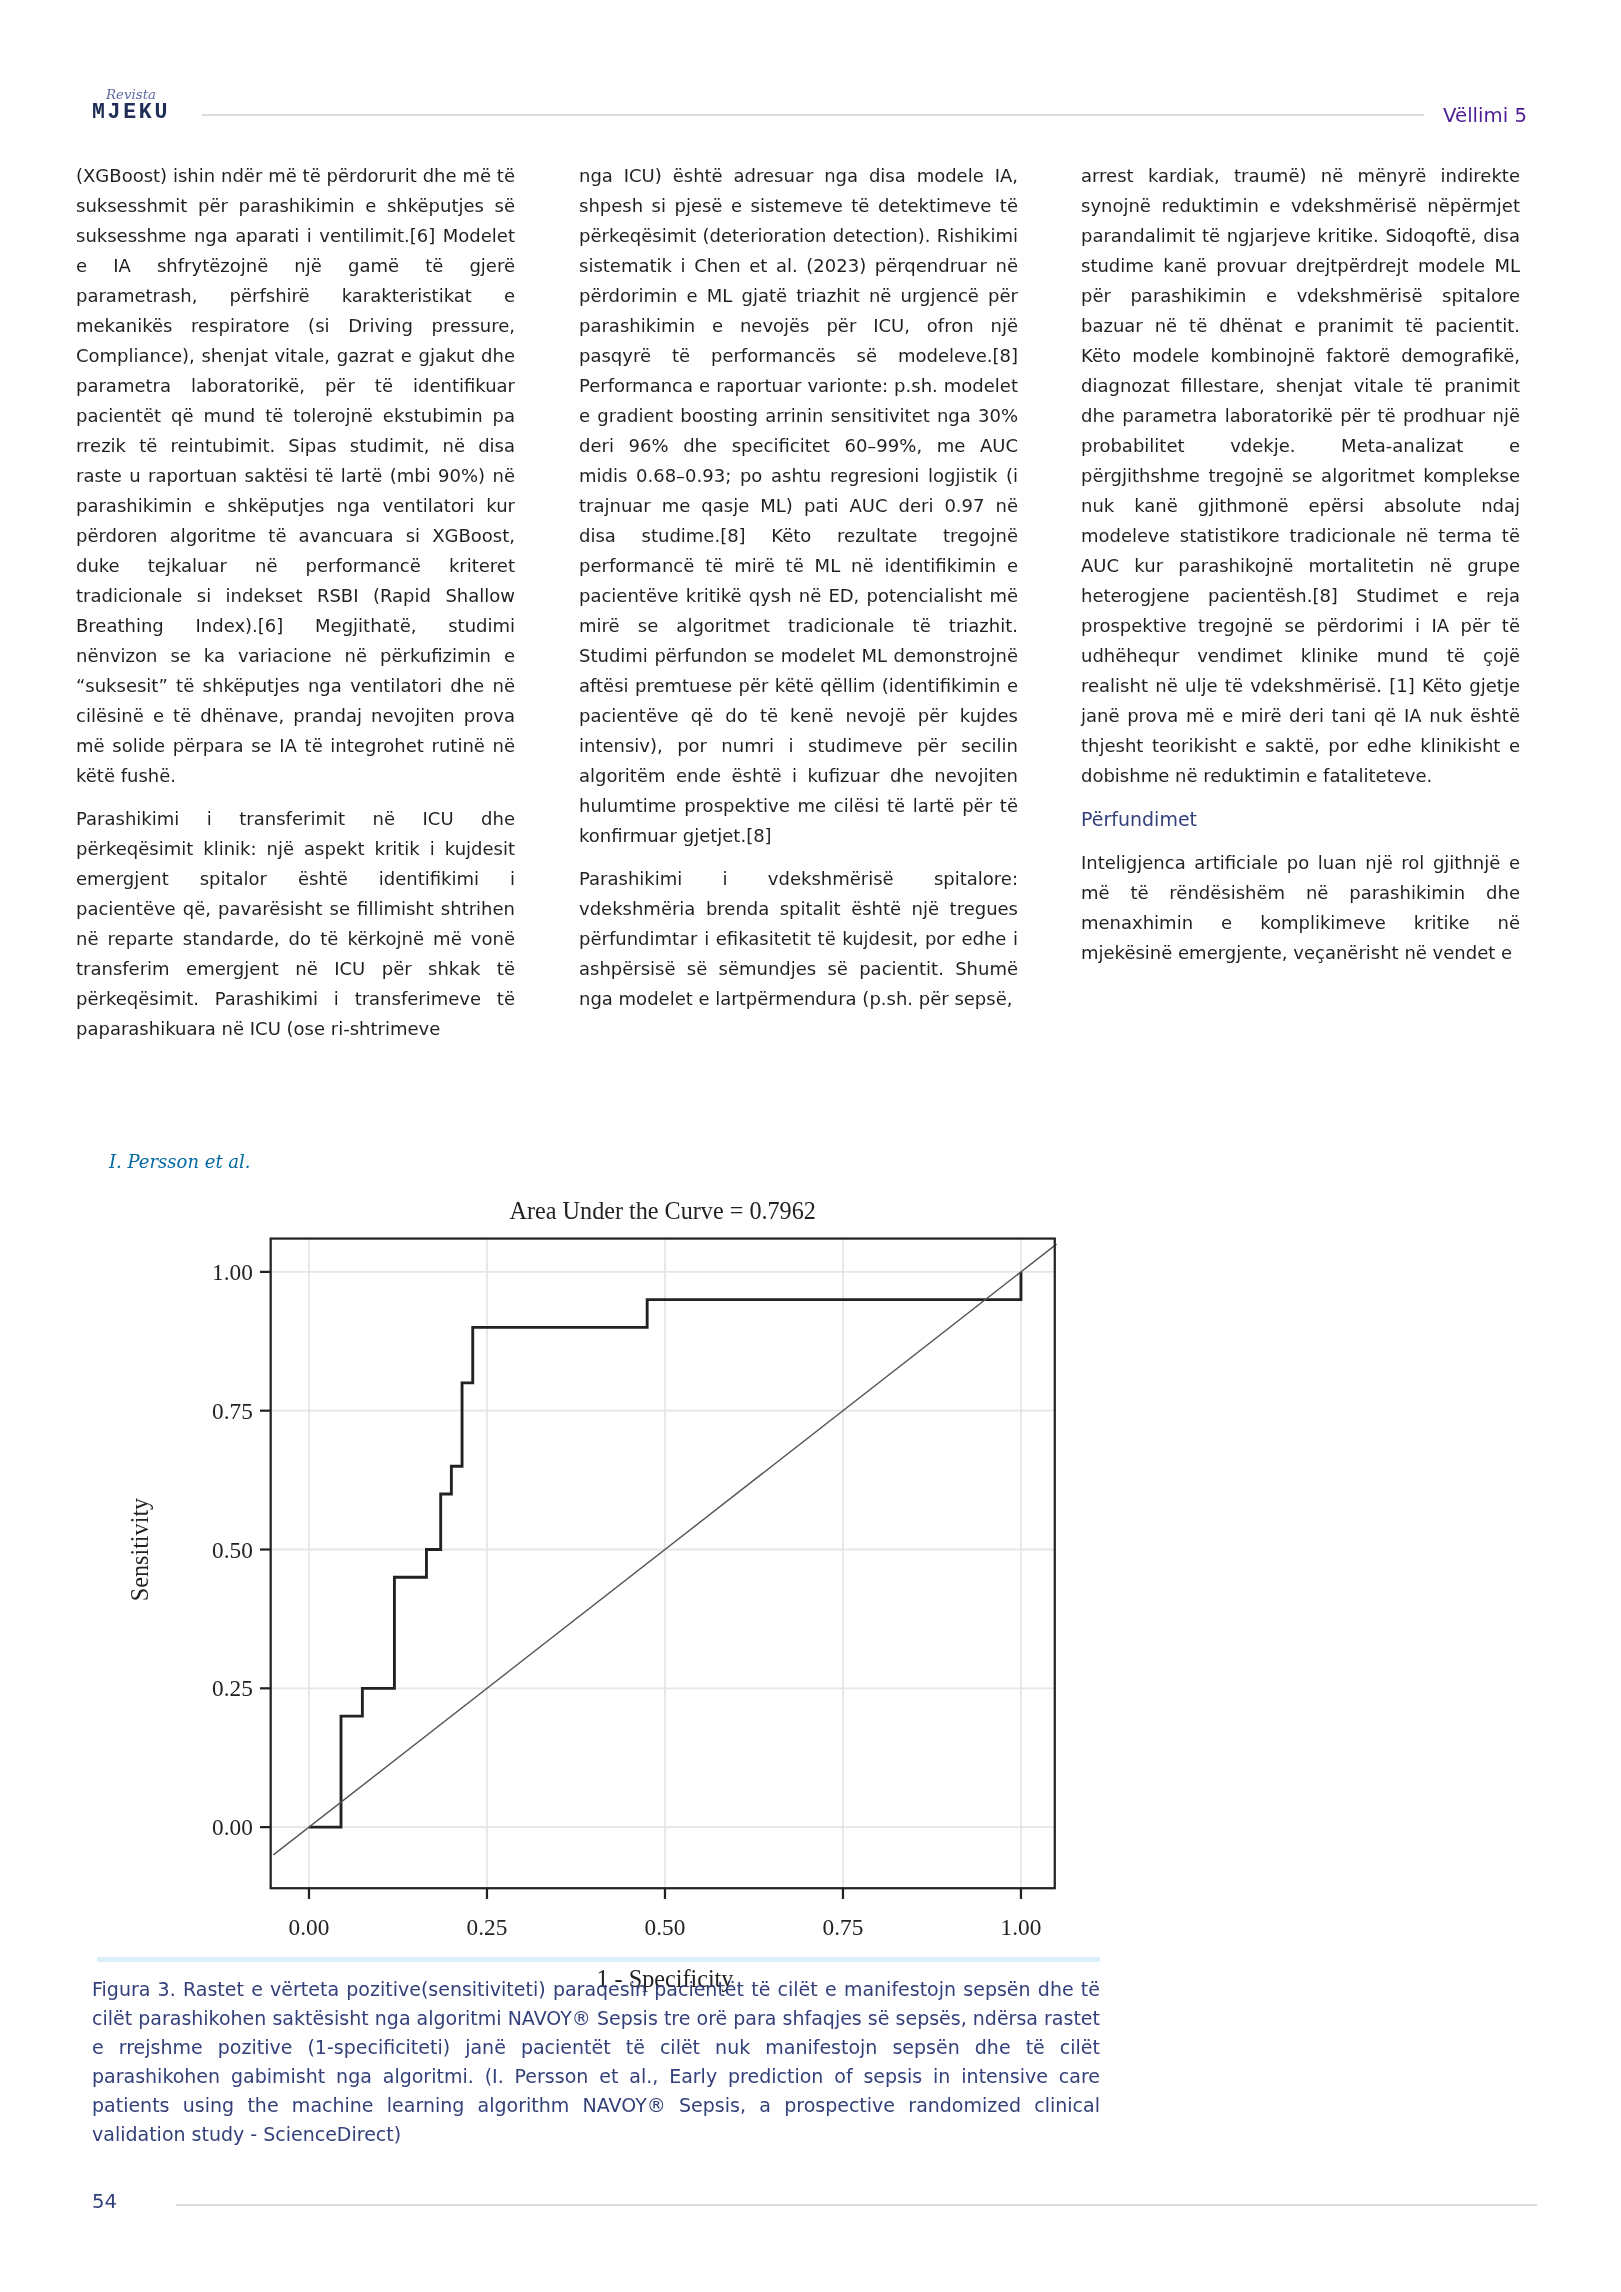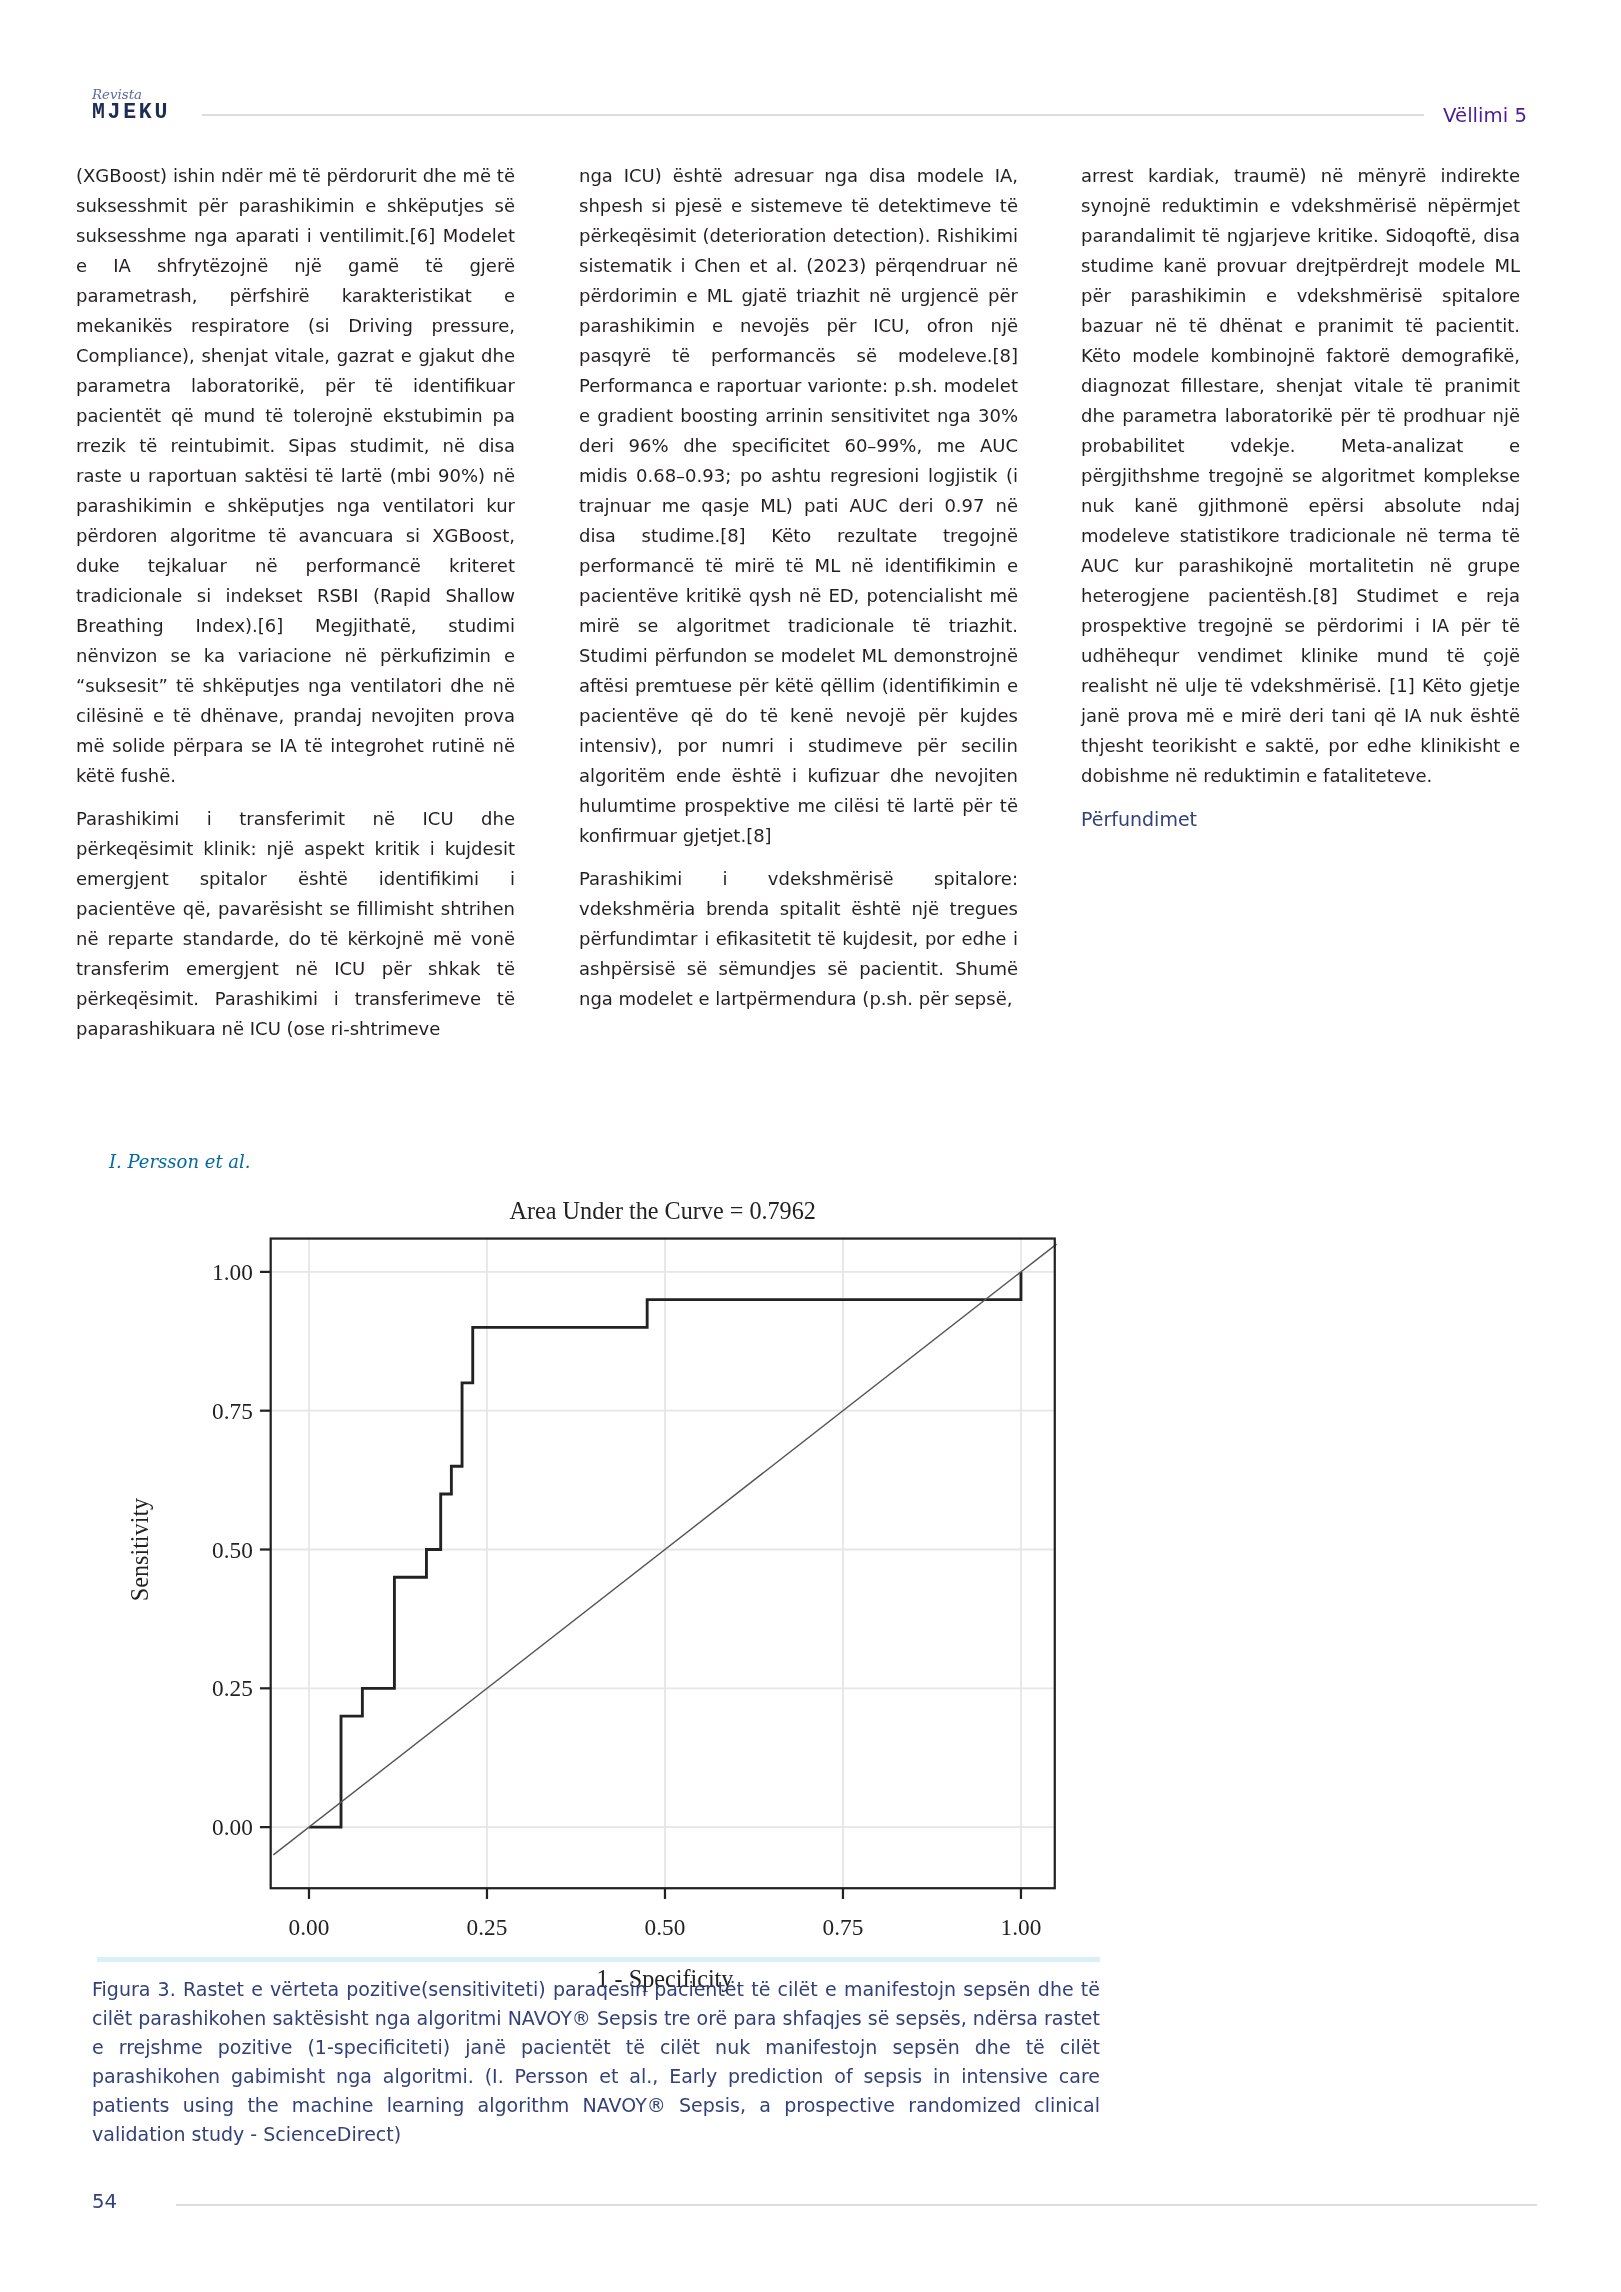"Revista" .logo-small { text-align: none -> center }
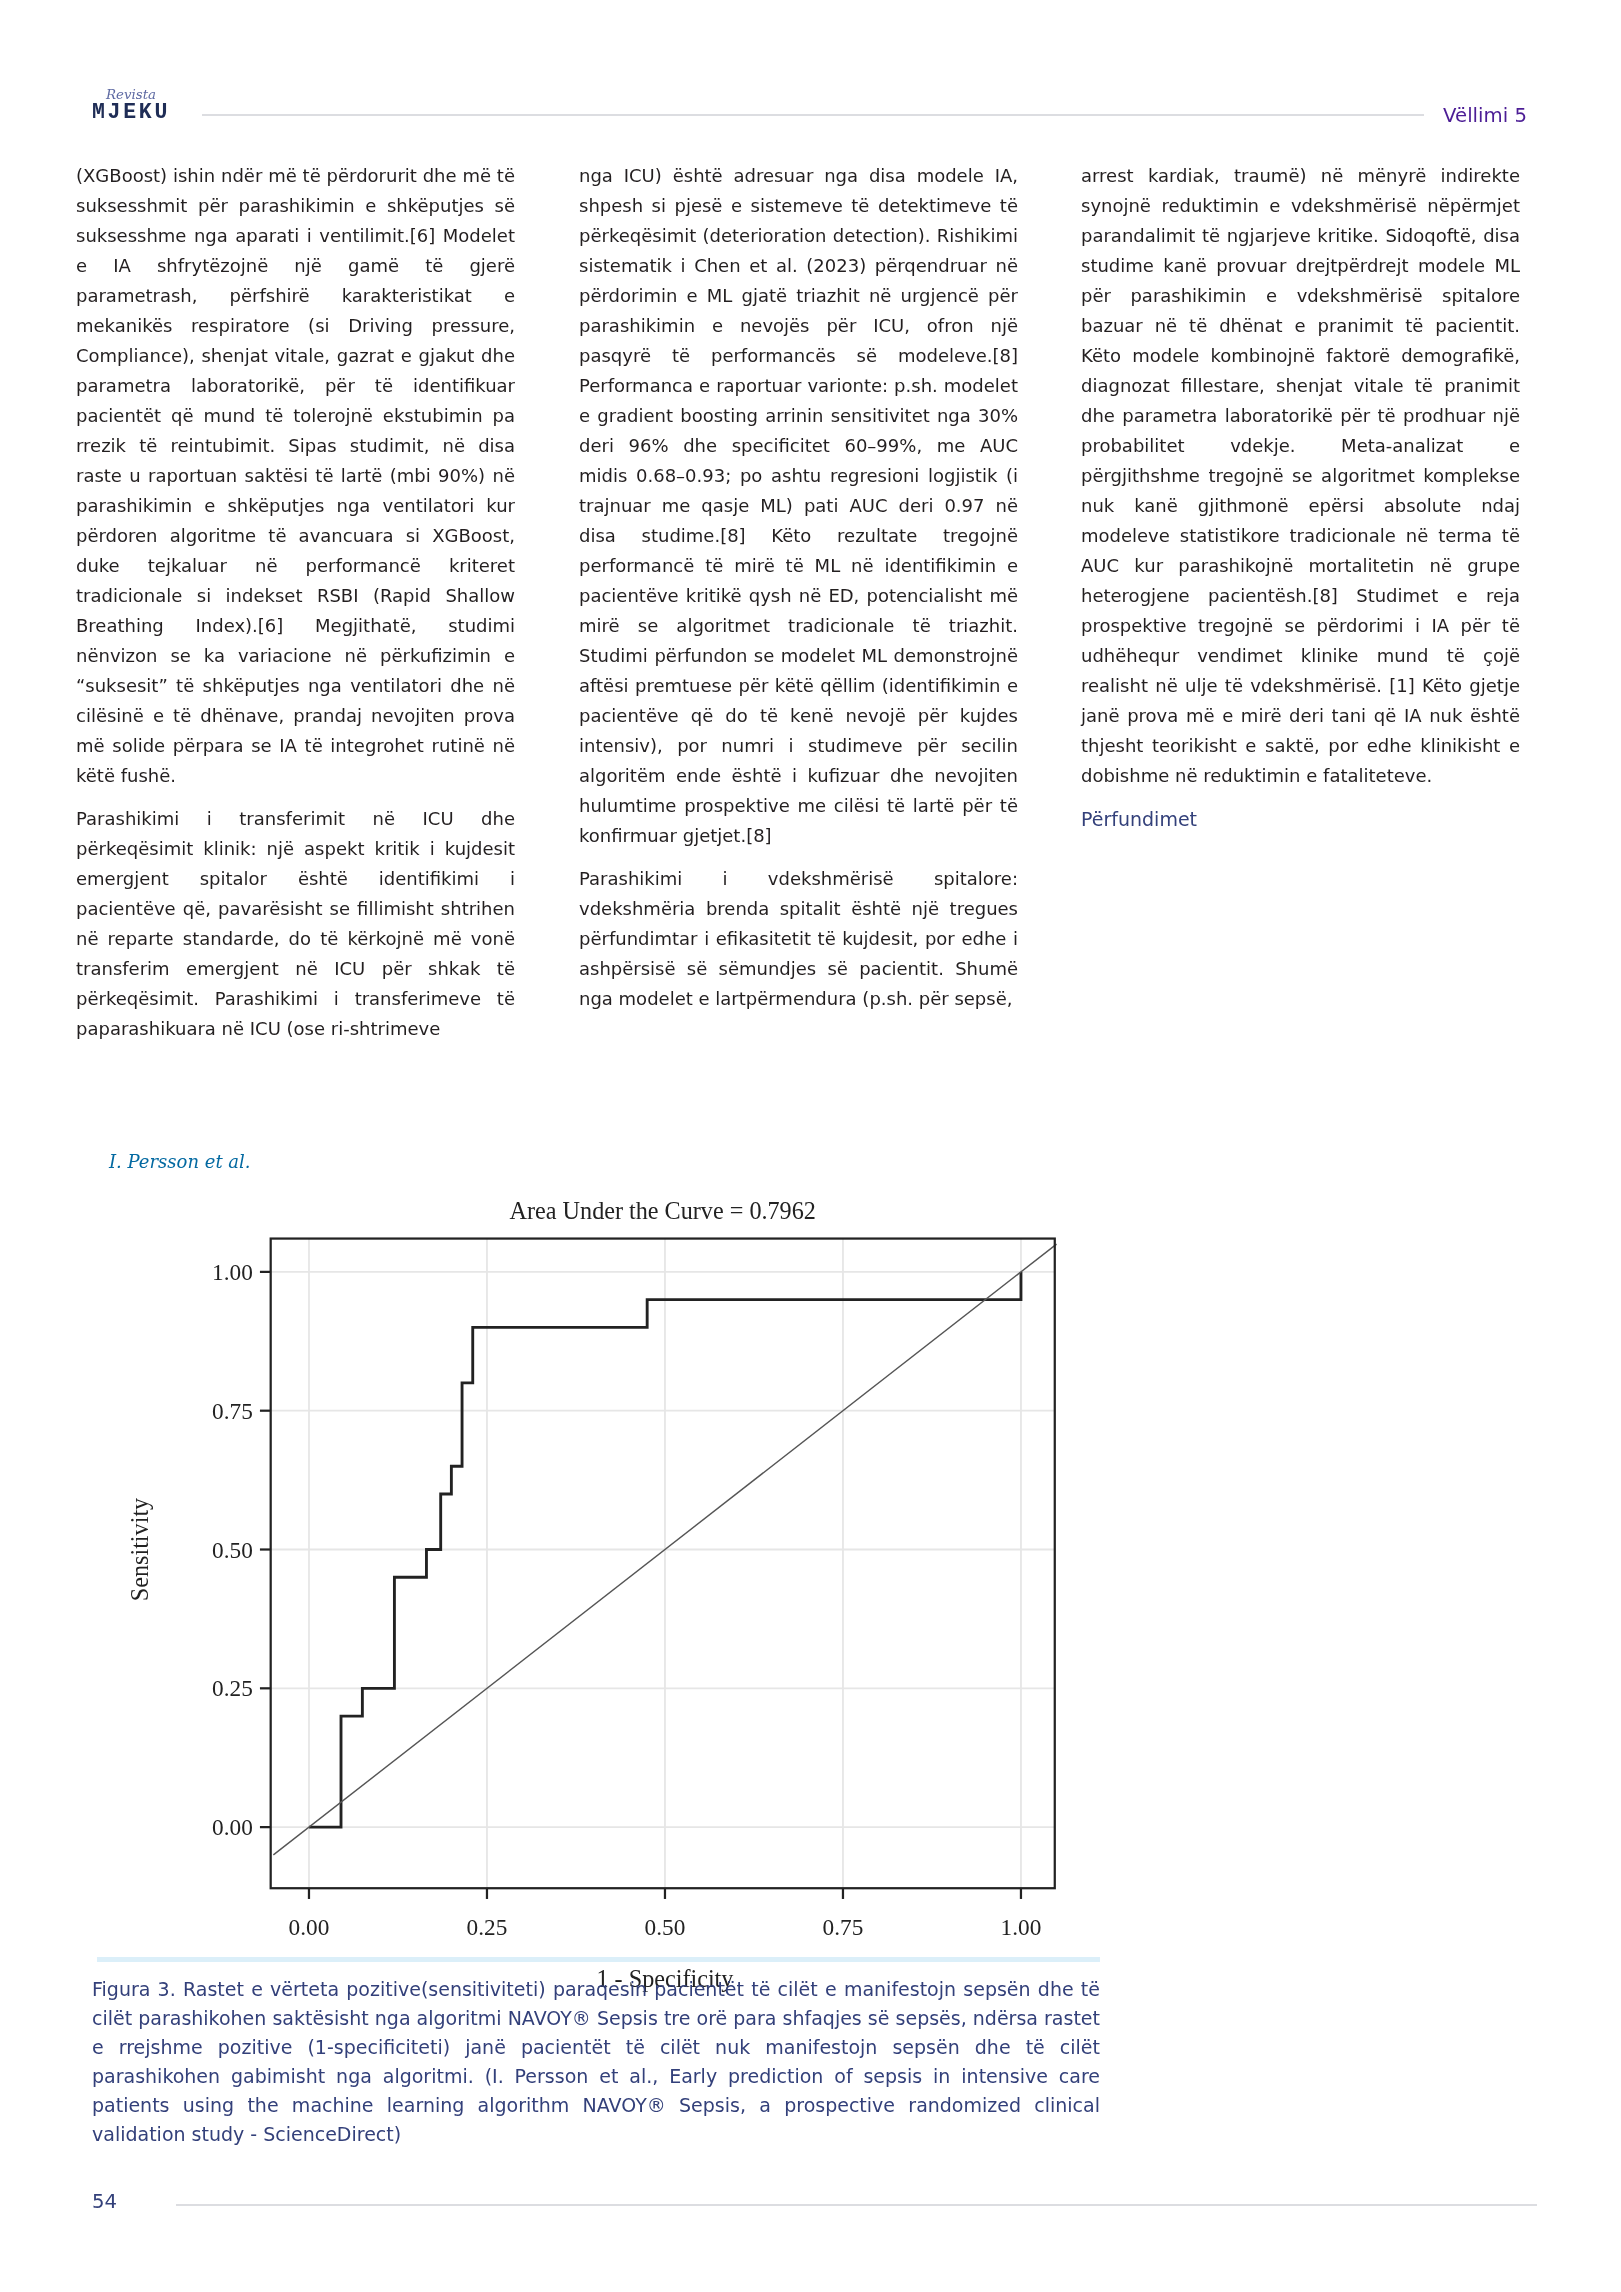"Inteligjenca artificiale po luan një" p { html: none -> <p>Inteligjenca artificiale po luan një rol gjithnjë e më të rëndësishëm në parashikimin dhe menaxhimin e komplikimeve kritike në mjekësinë emergjente, veçanërisht në vendet e</p> }
